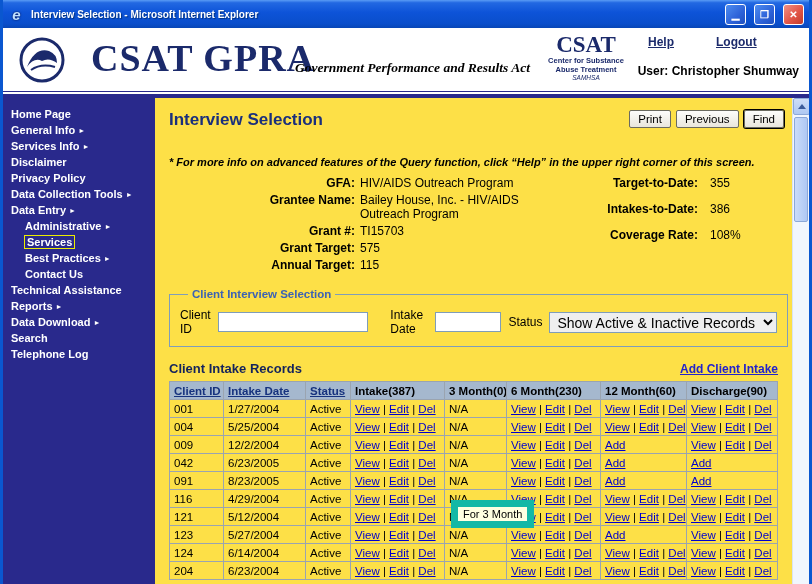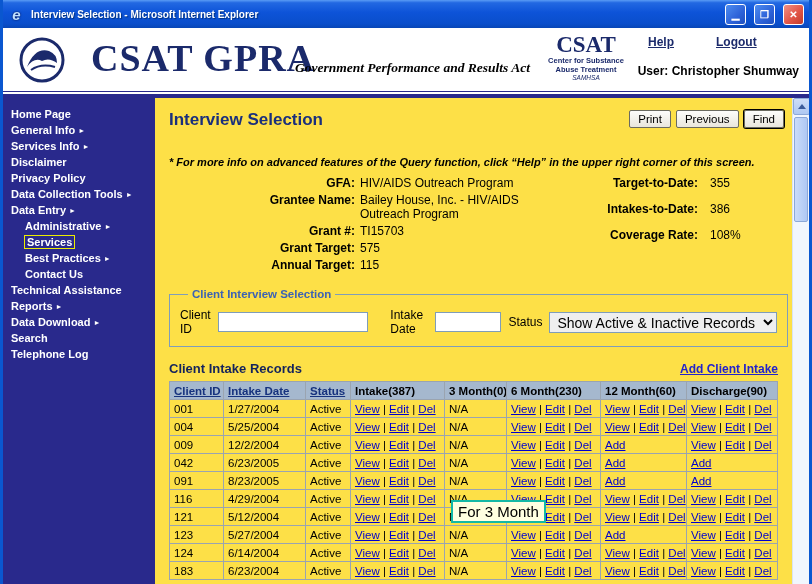"For 3 Month" .tooltip { border: 2px solid #14b8a6 -> 7px solid #14b8a6; font-size: 15px -> 11px }
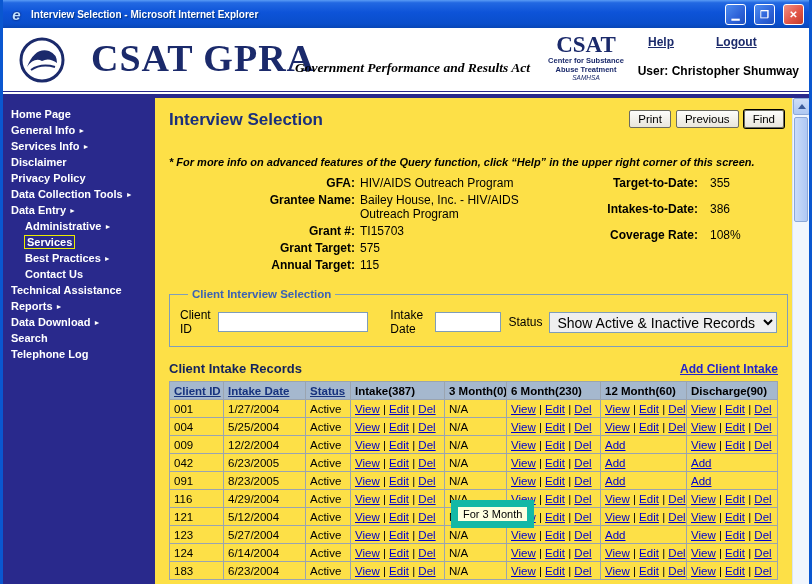"183" td { text: 183 -> 204 }
